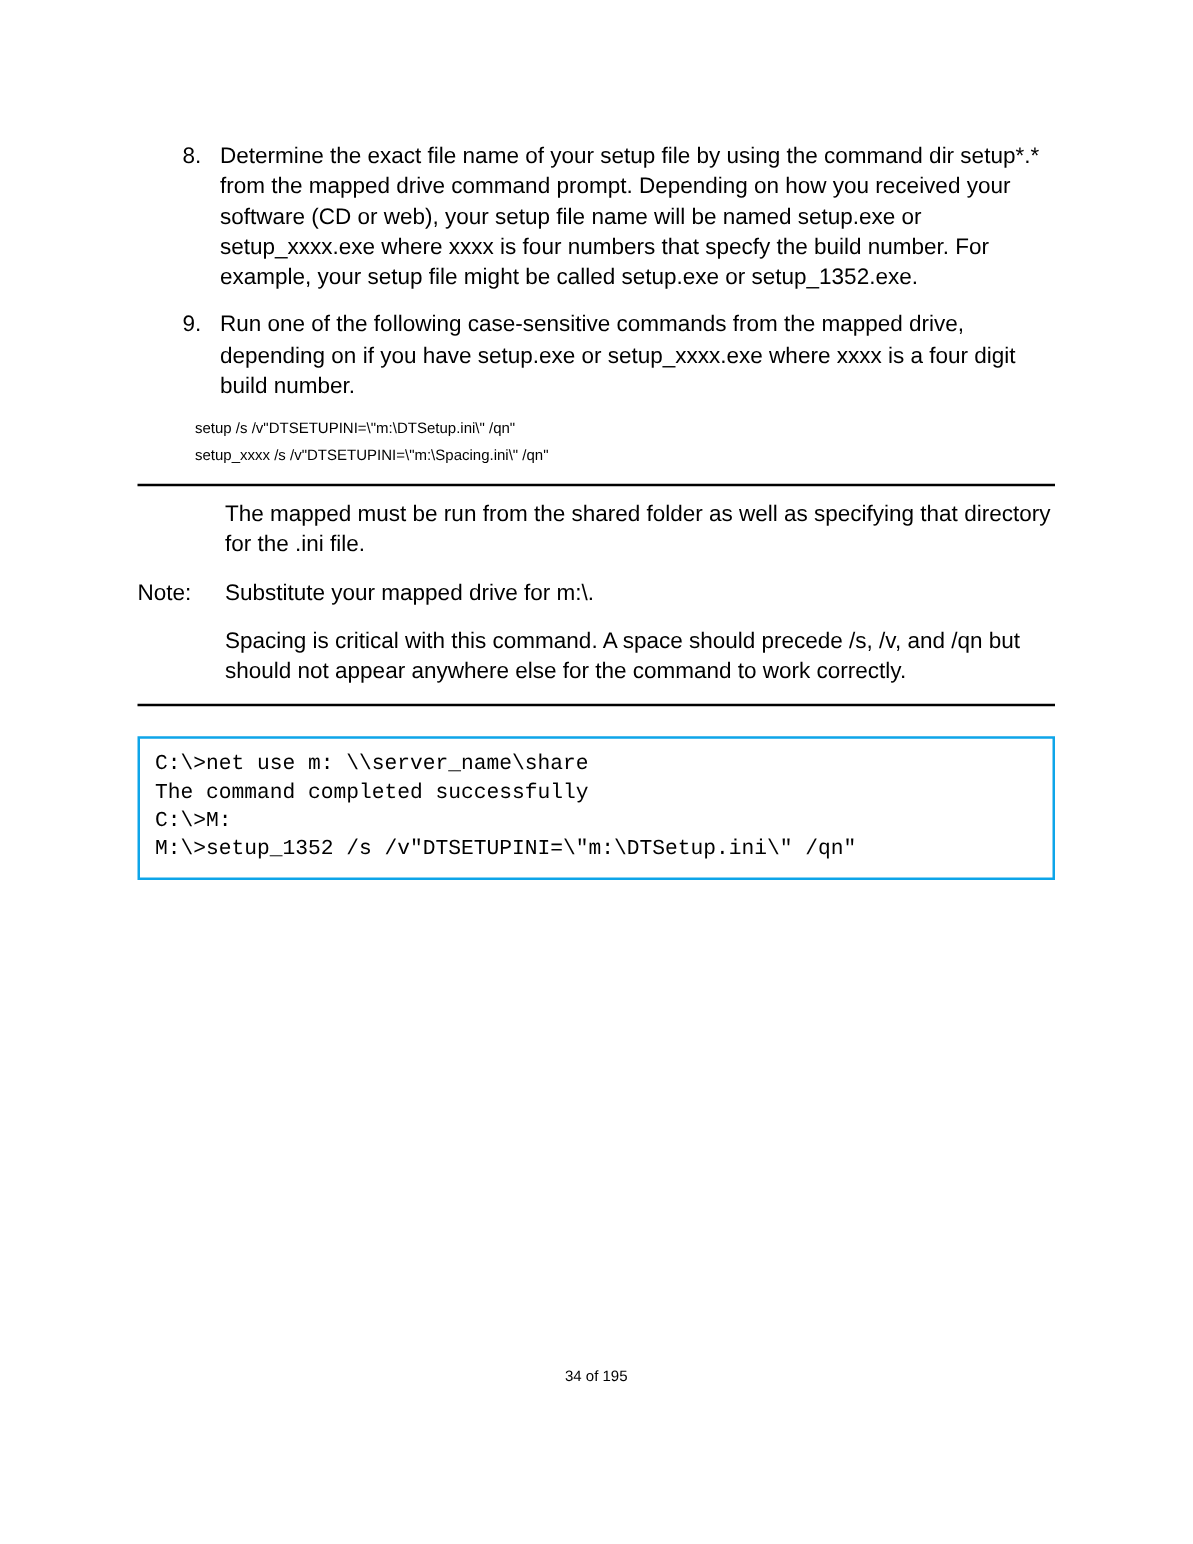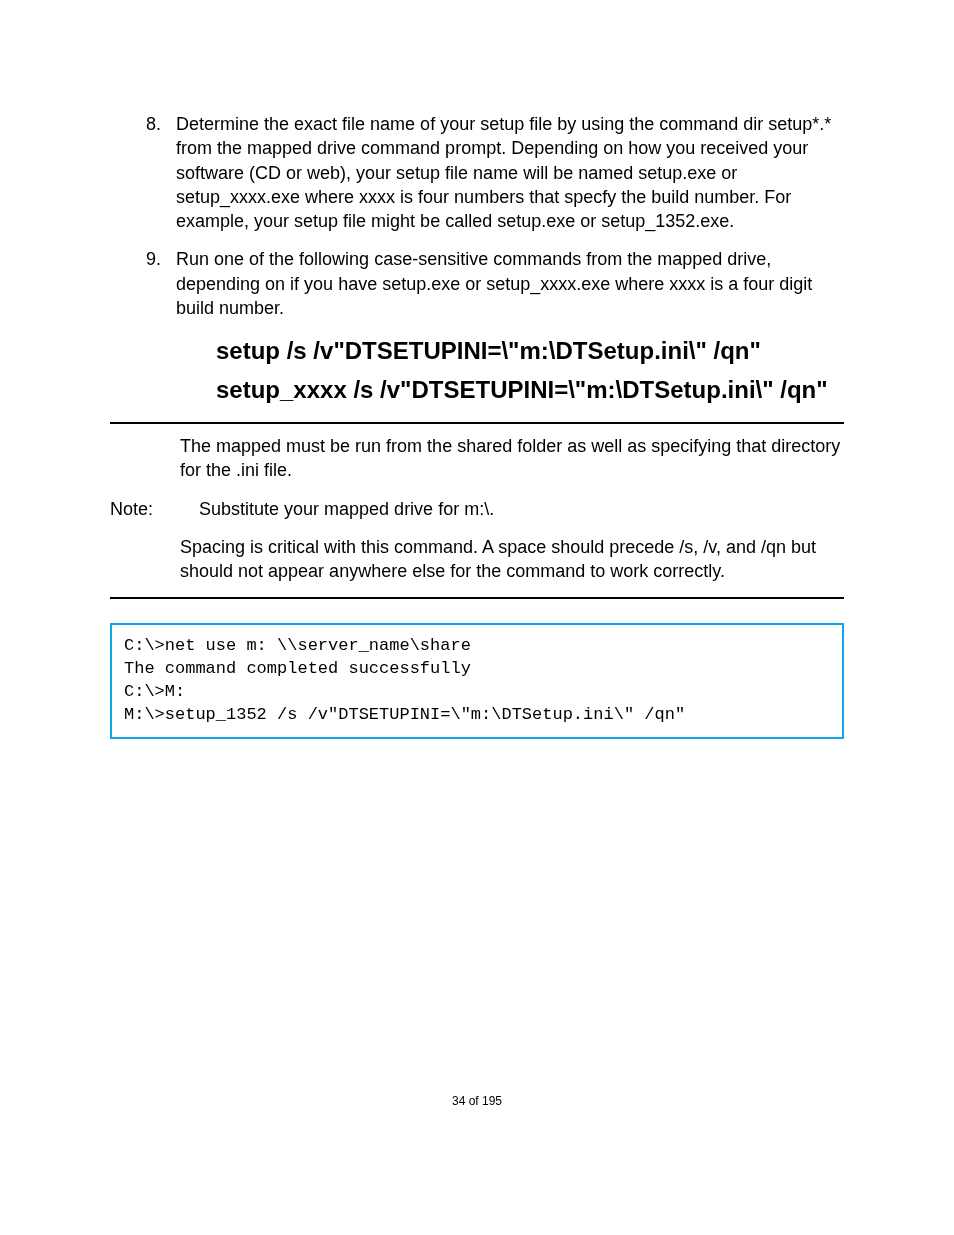"setup /s" .cmds { font-size: 24px -> 12px; font-weight: bold -> normal; margin: 10px 0 0 106px -> 10px 0 0 46px }
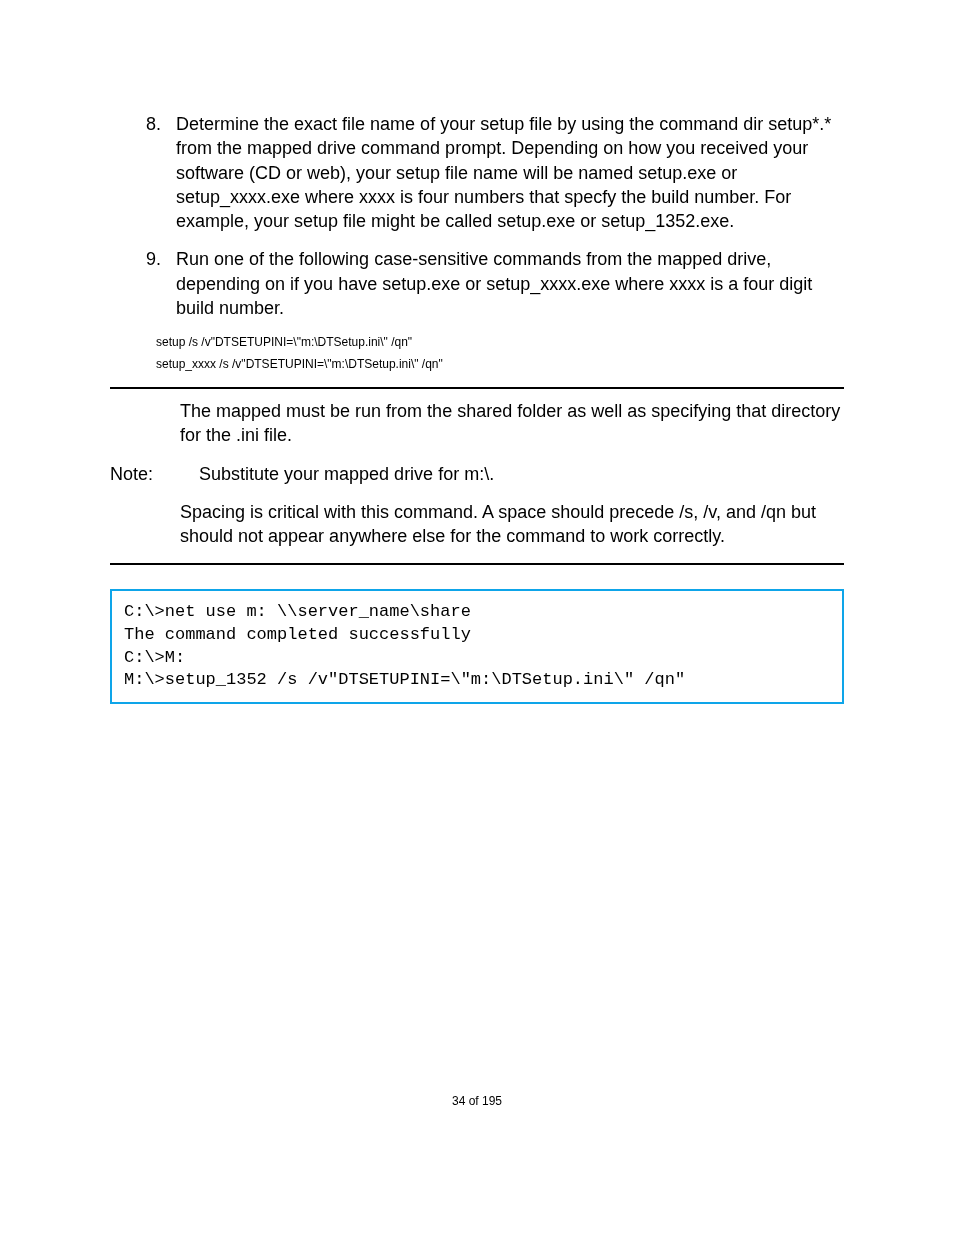"setup_xxxx /s" p { text: DTSetup.ini -> Spacing.ini }
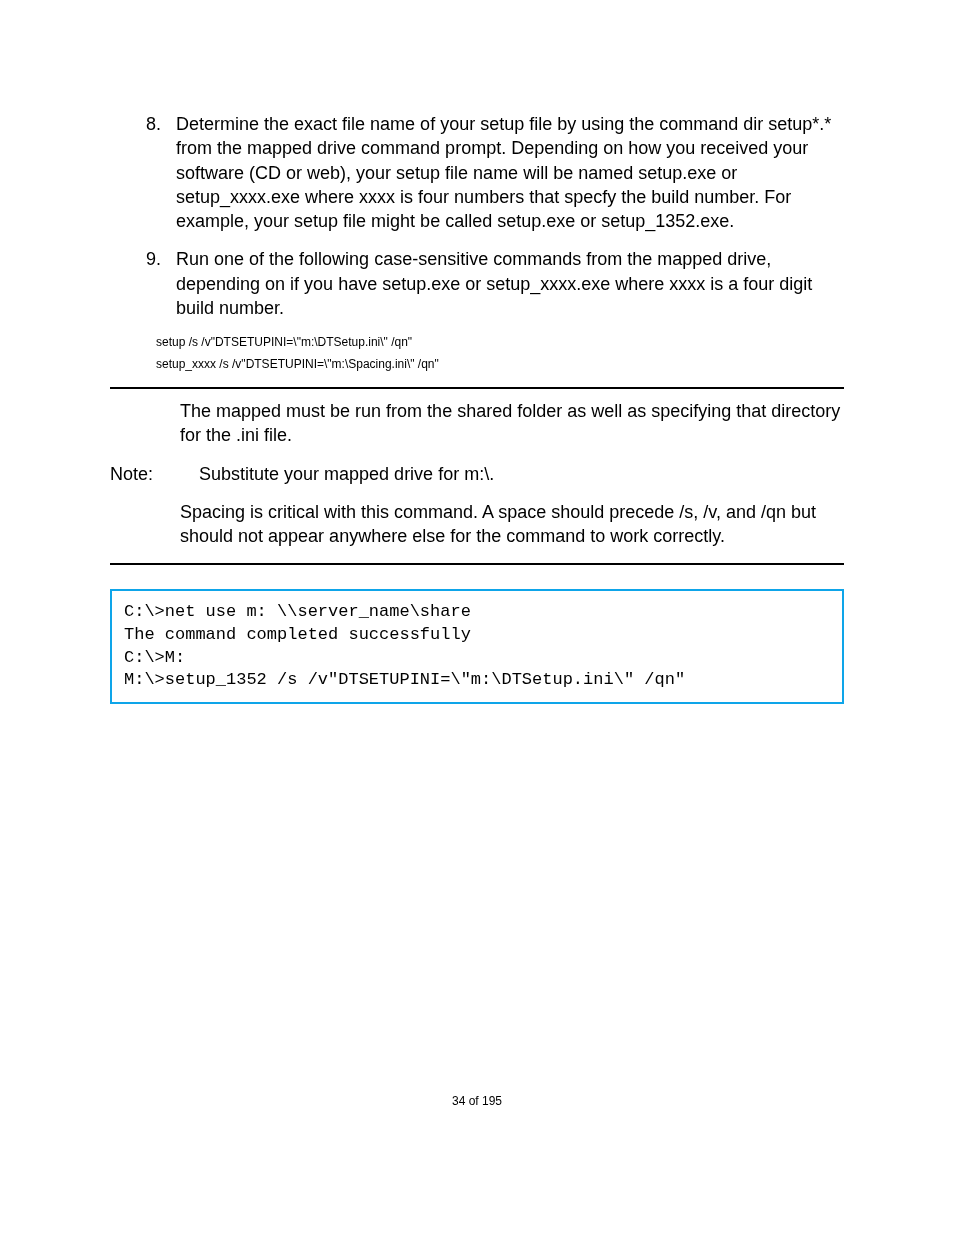"Substitute your mapped drive for" .note-text { margin-left: 19px -> none }
